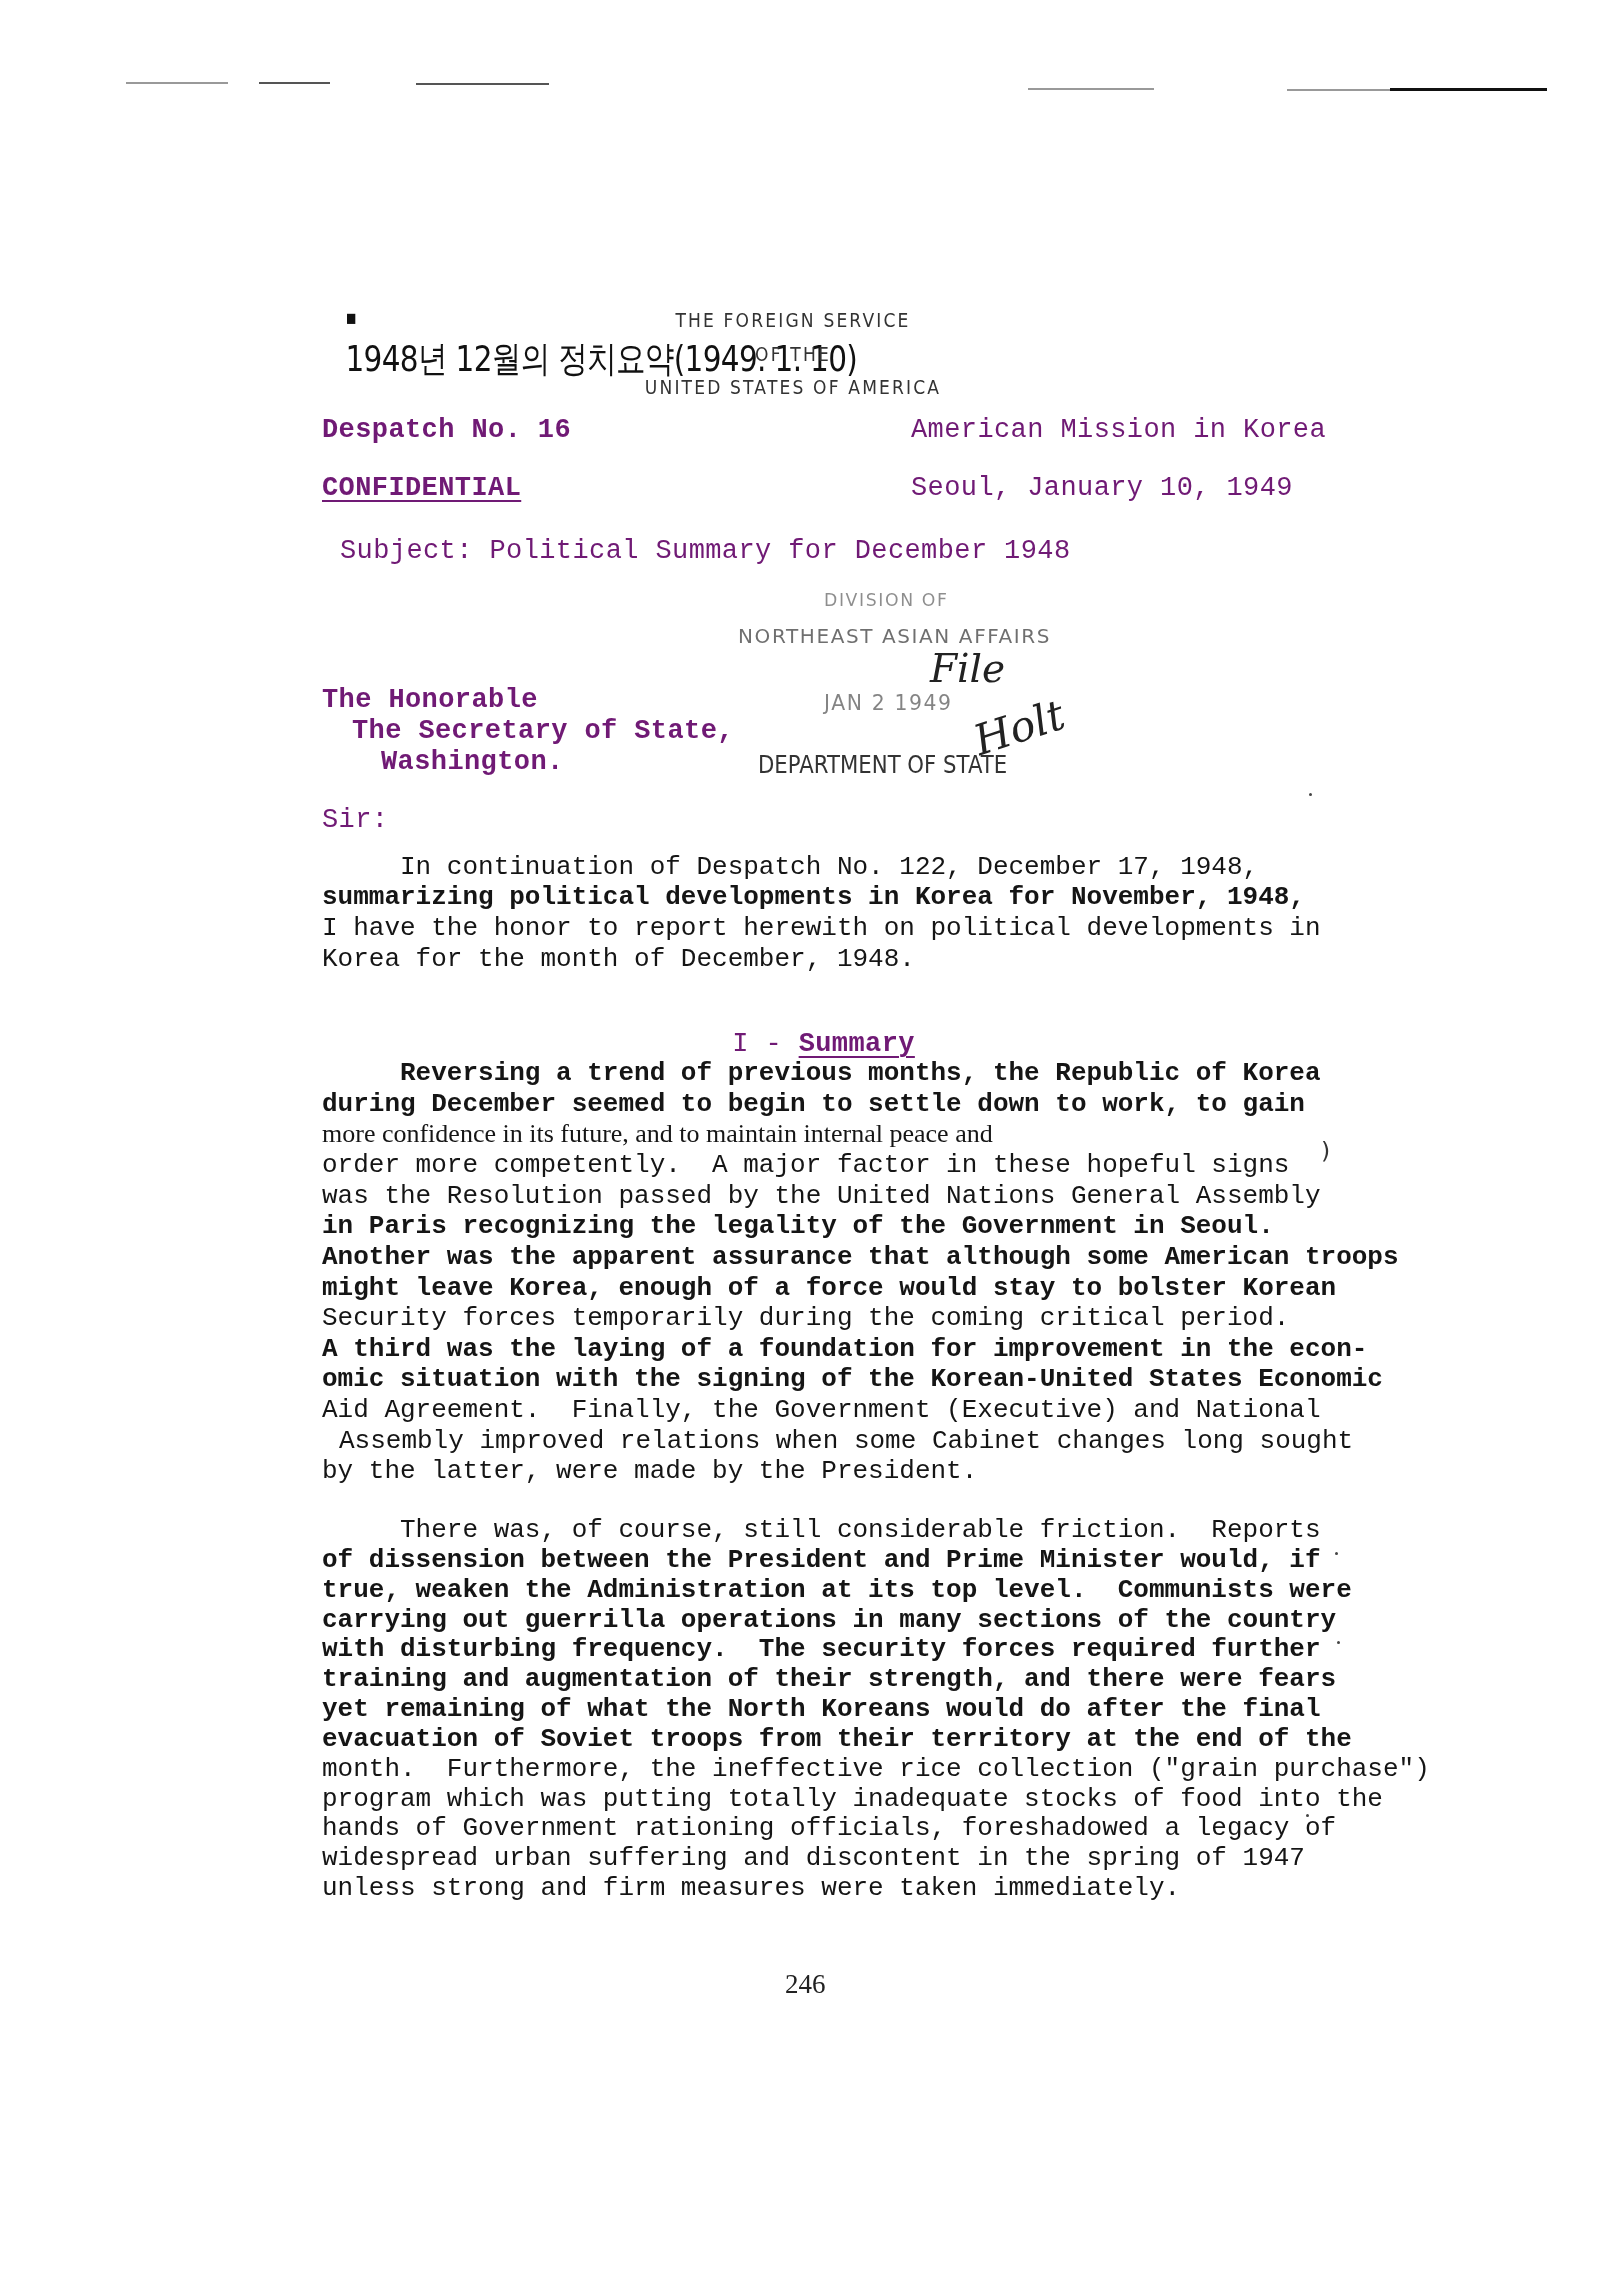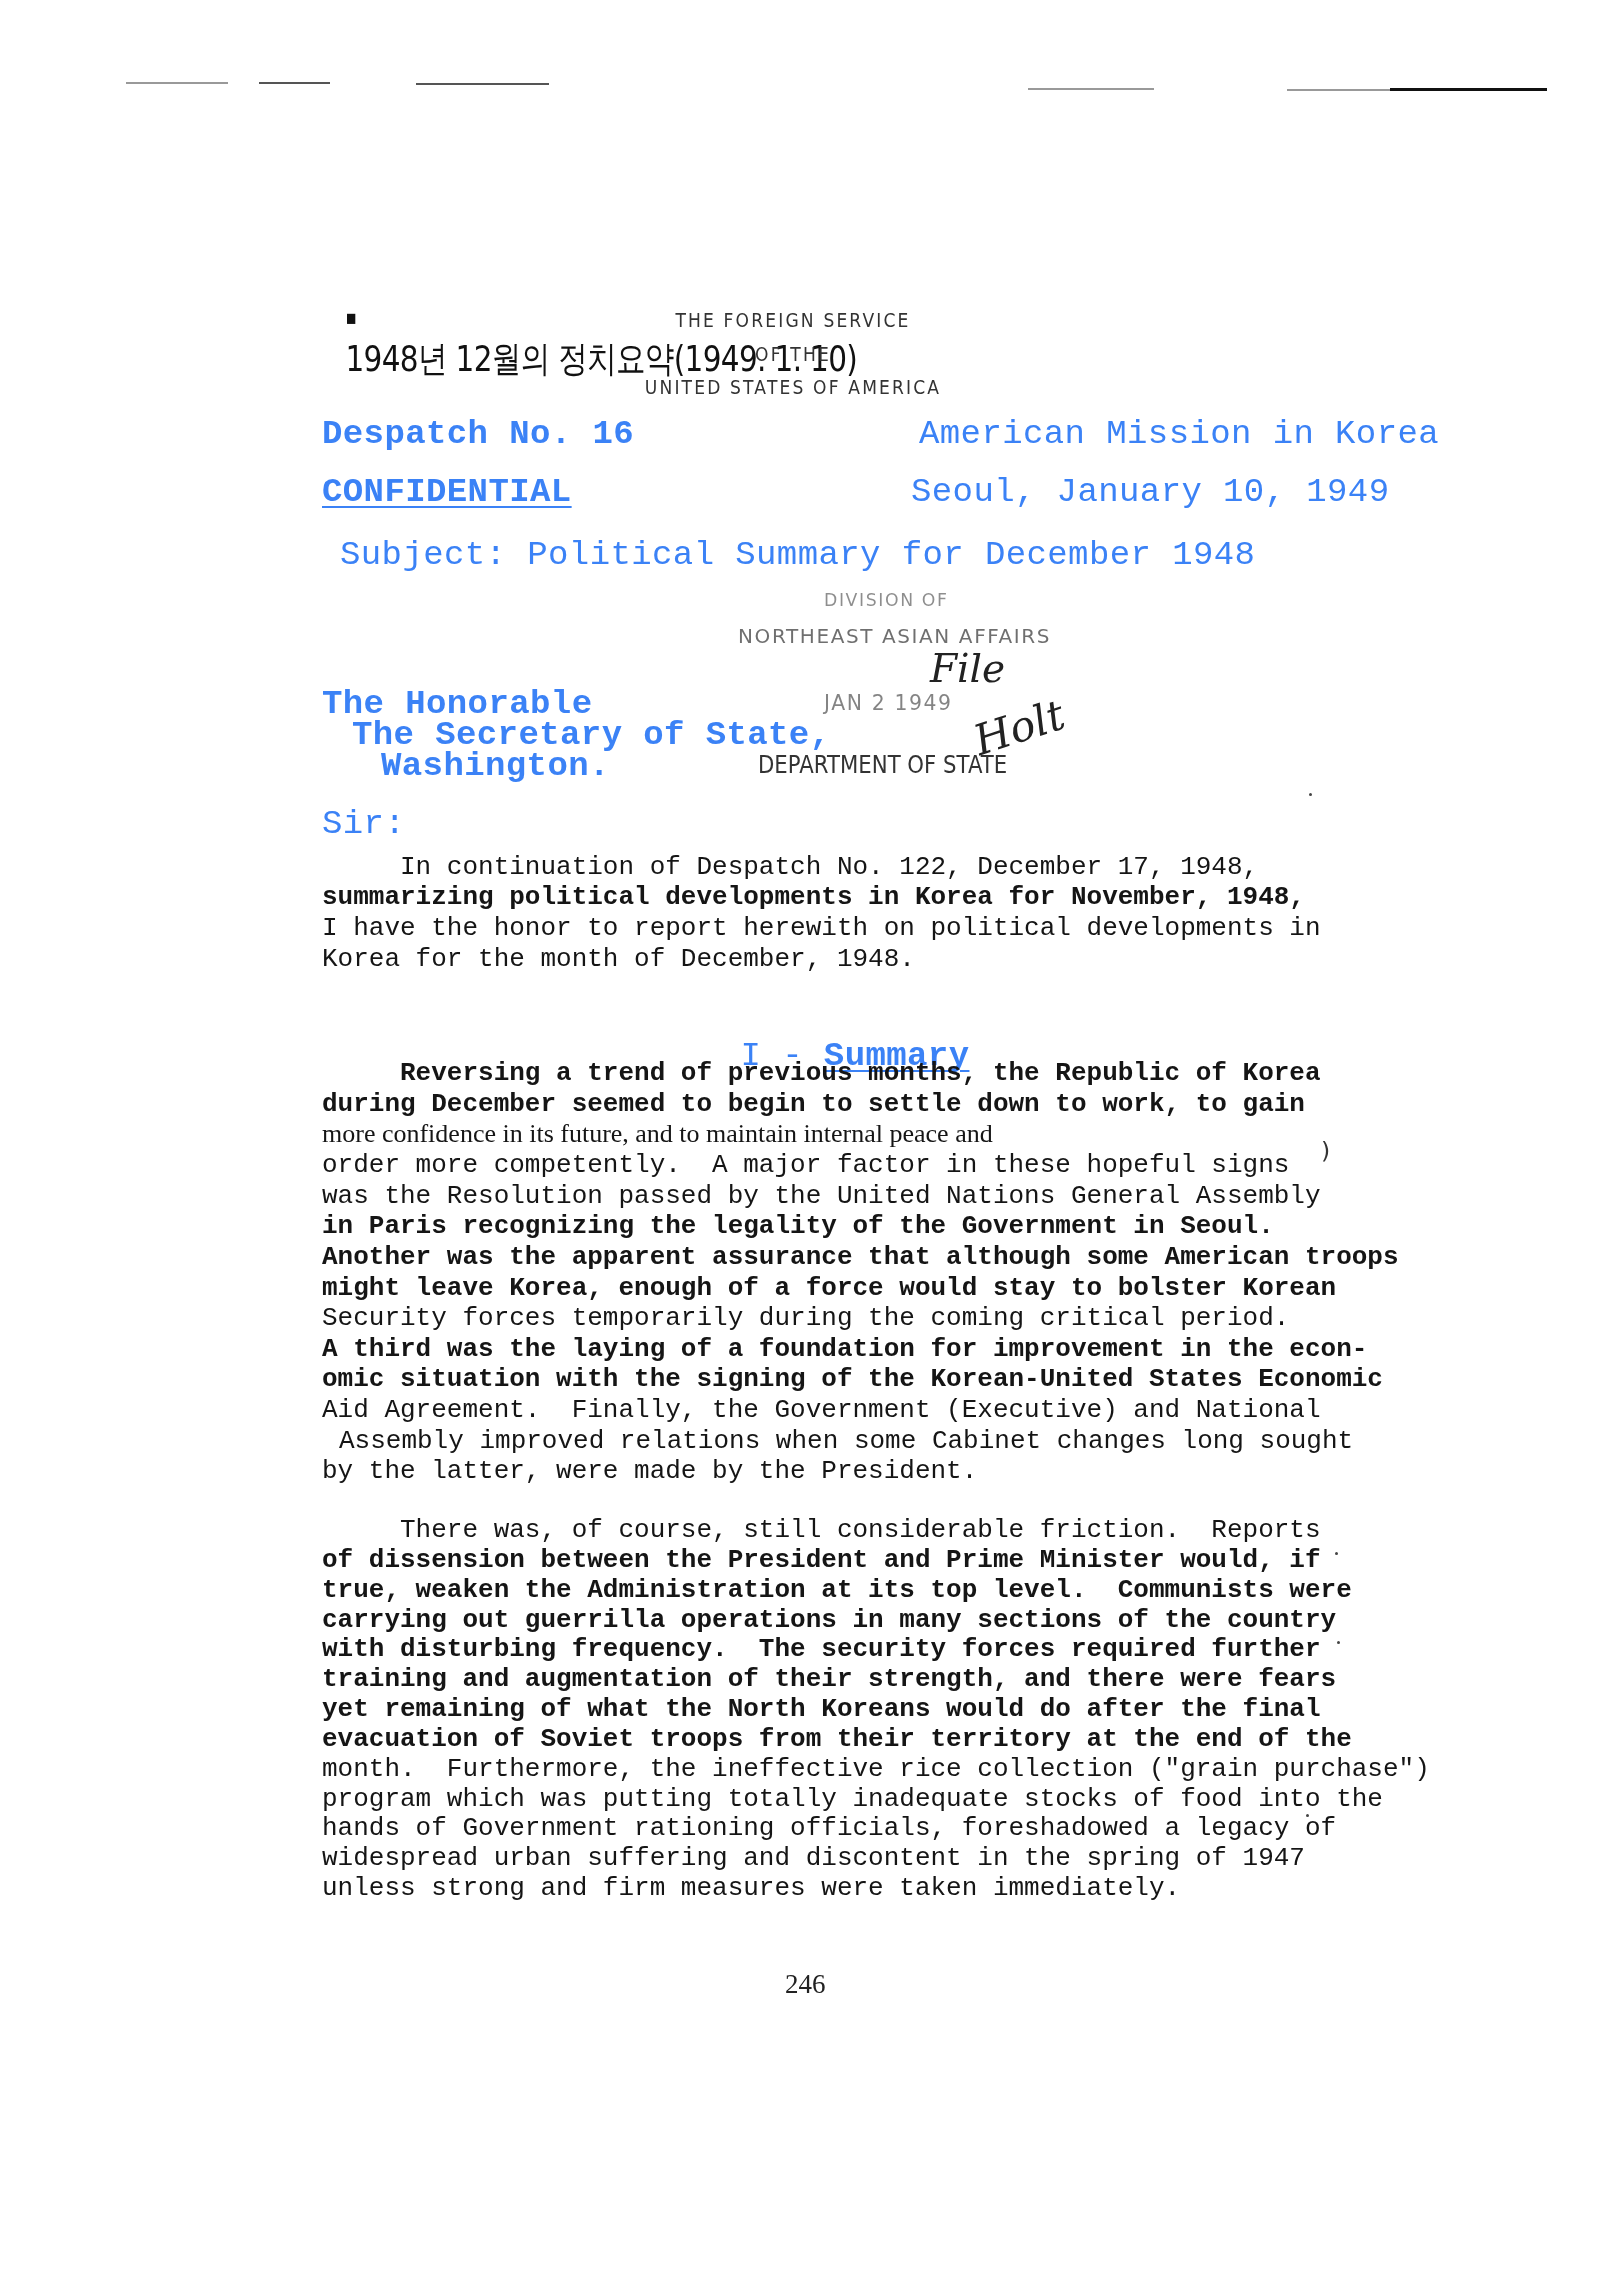"Despatch No. 16" .tw { color: #3b82f6 -> #701a75; font-size: 34px -> 27px }
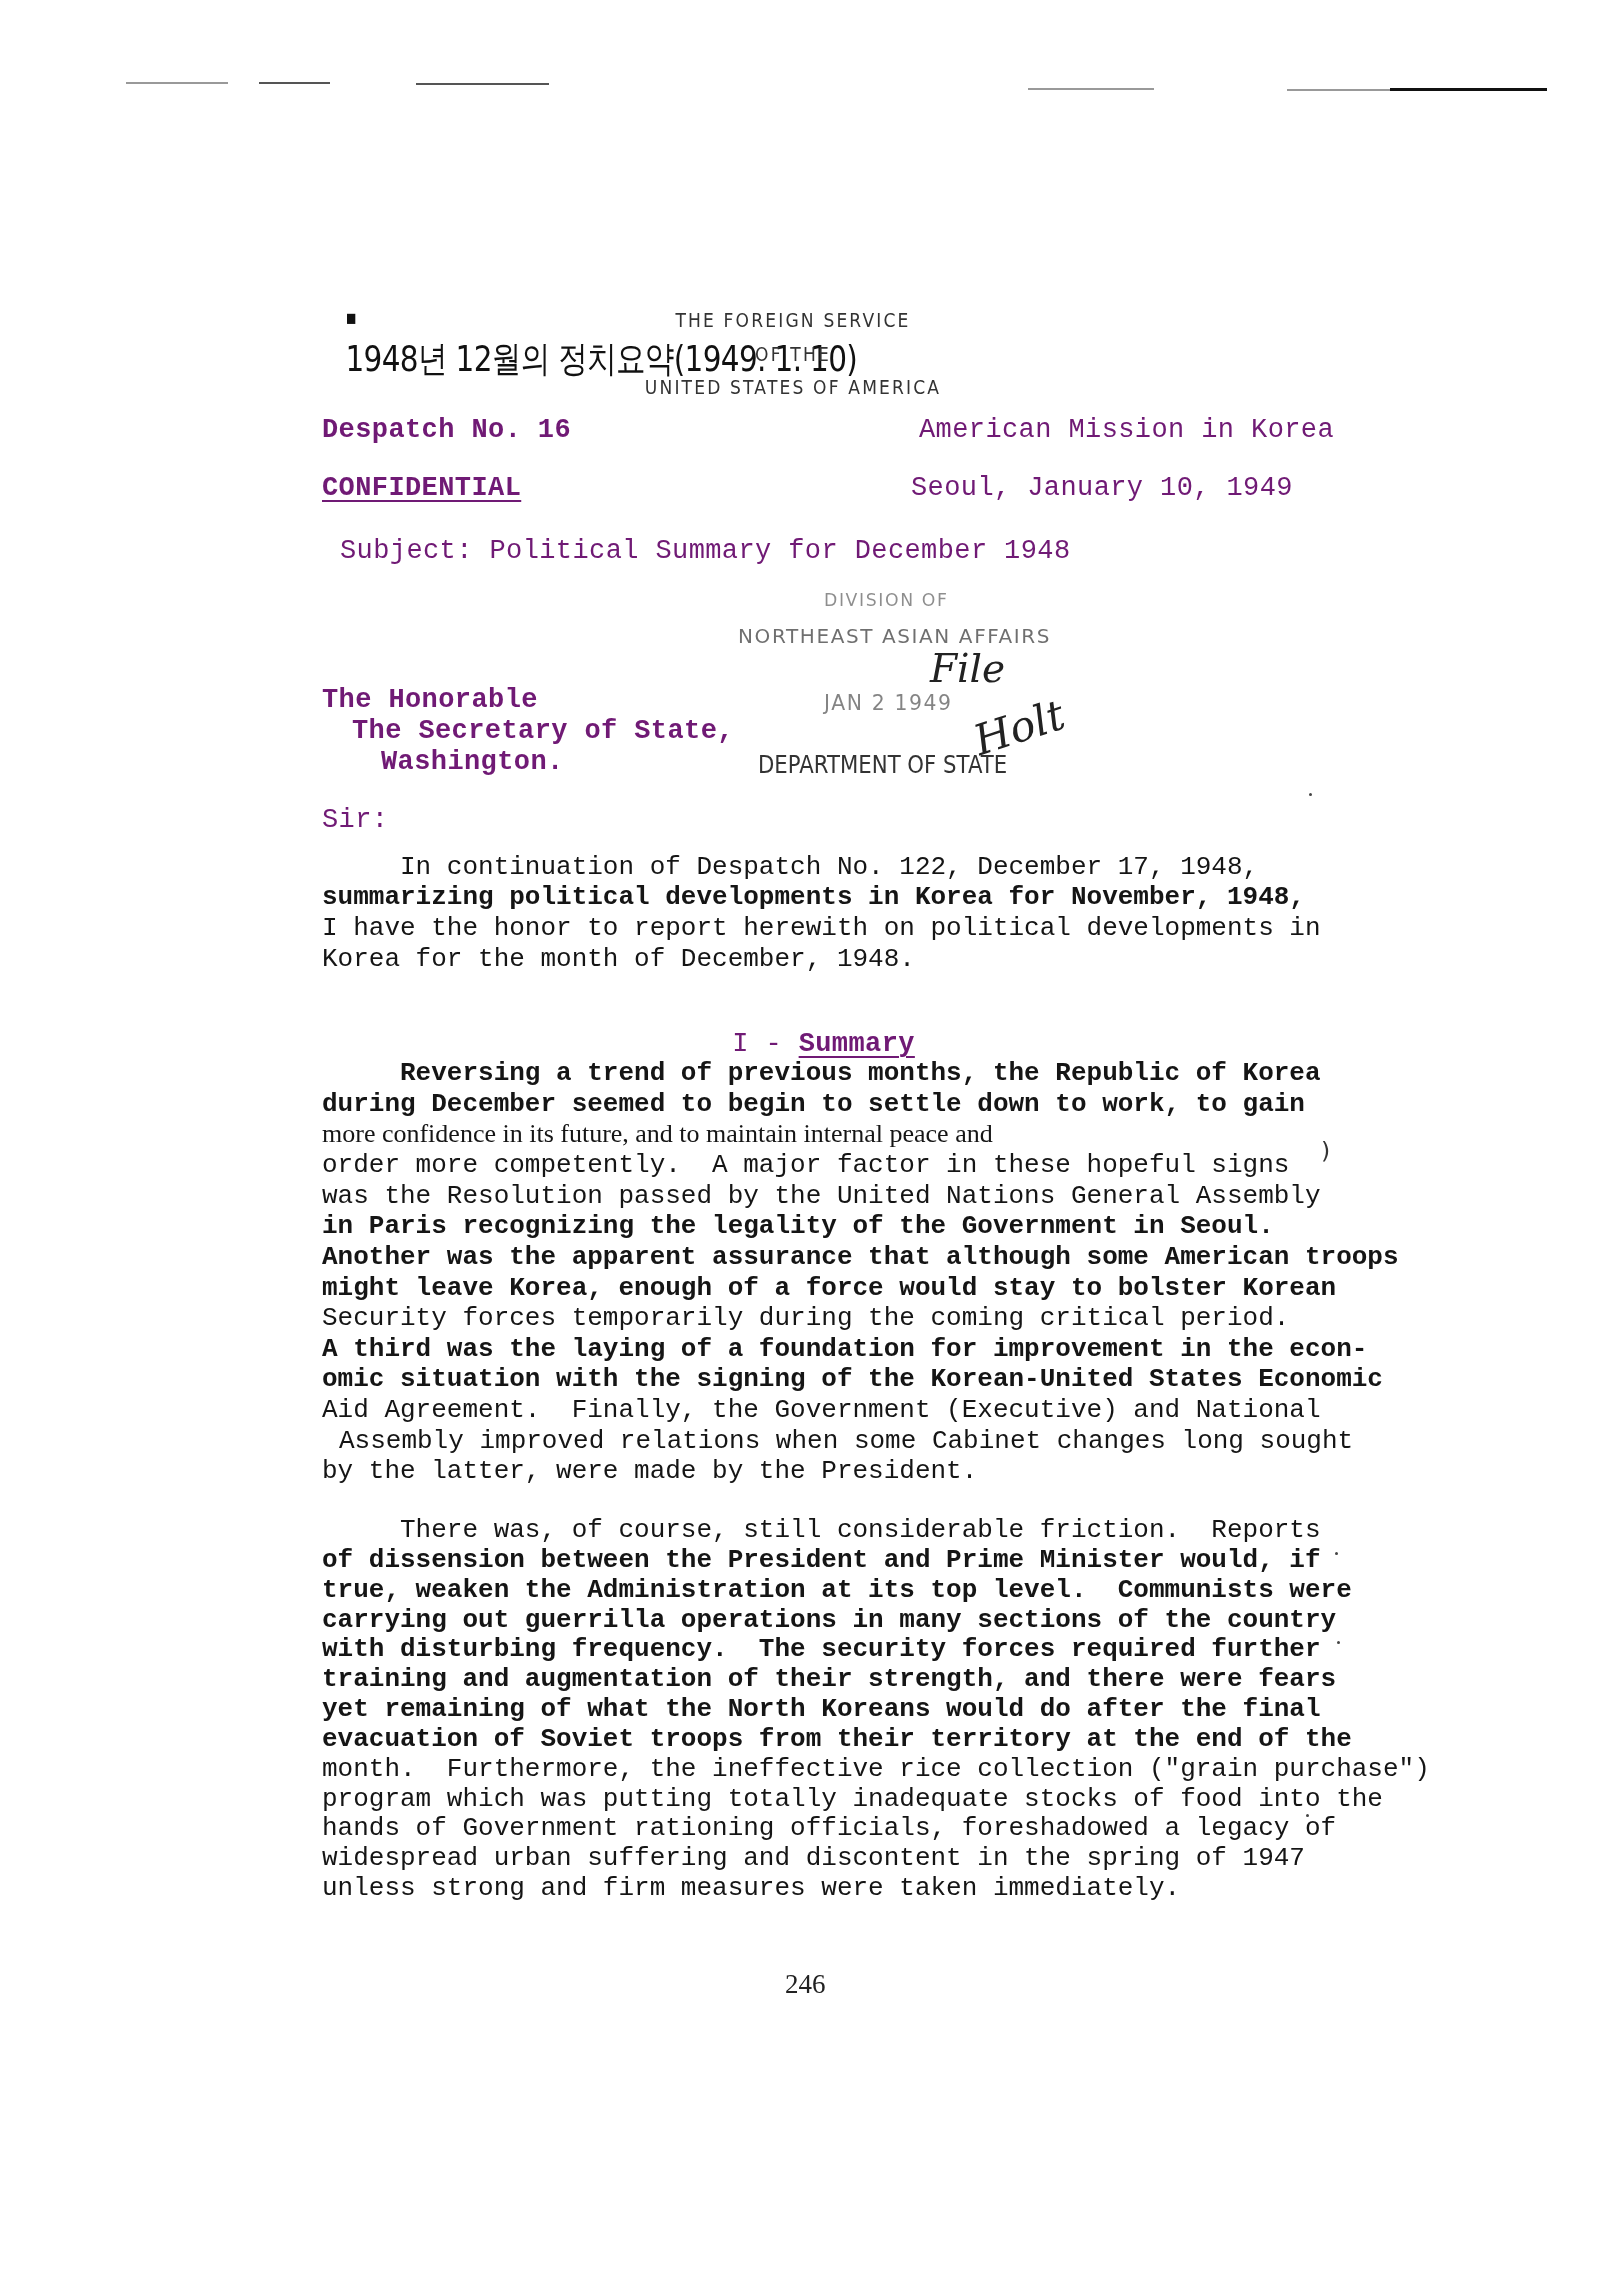"American Mission in Korea" div.abs { margin-left: 8px -> none }
